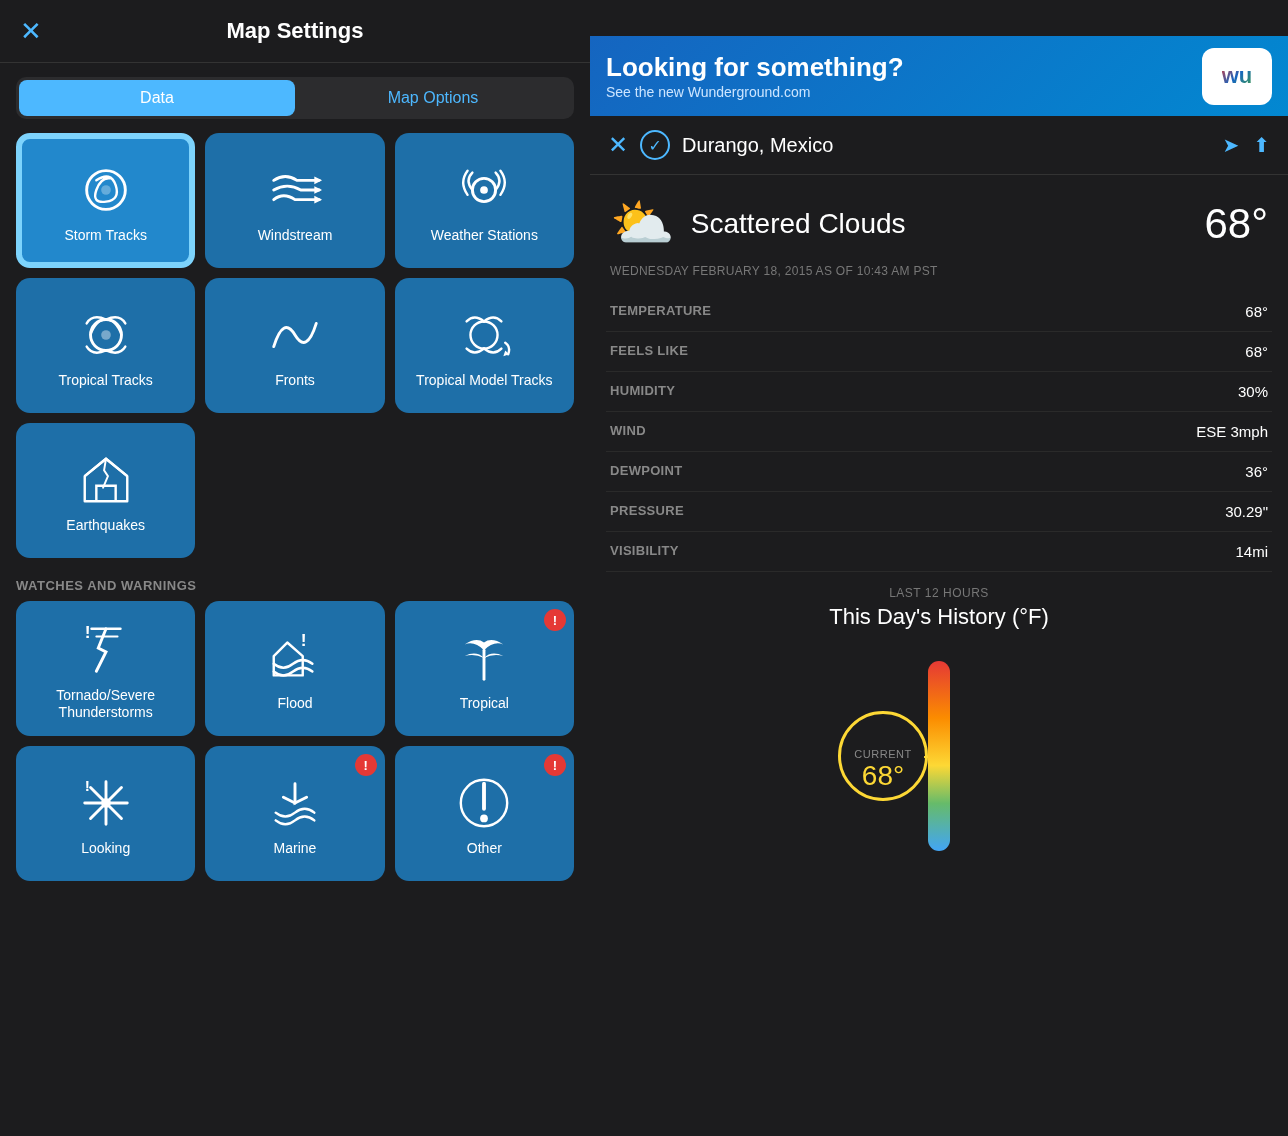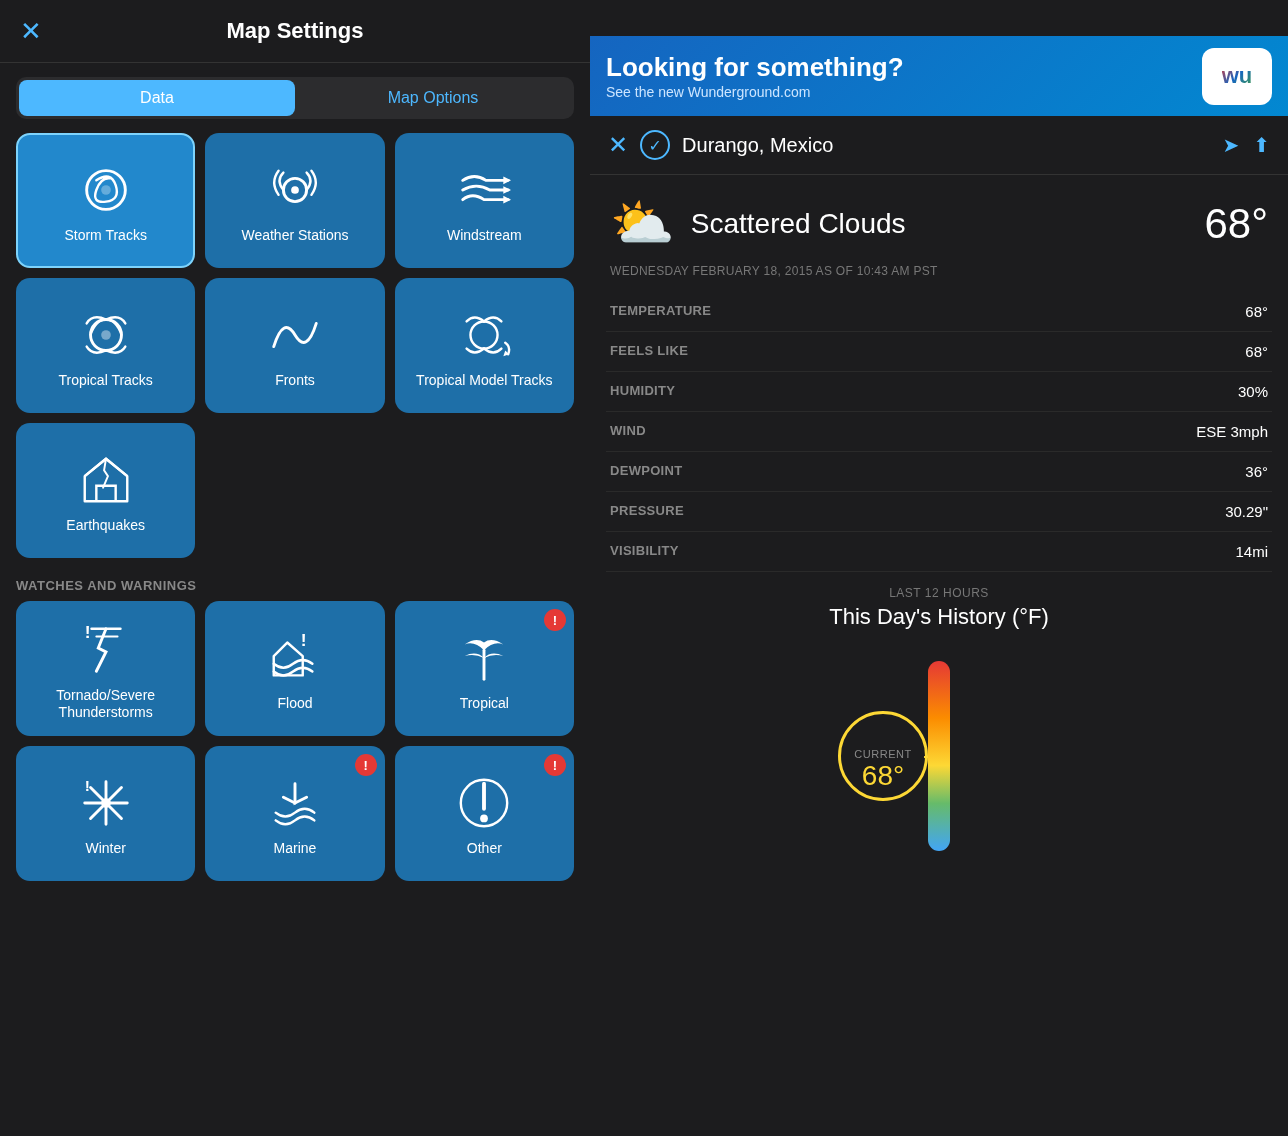"Storm Tracks" .overlay-tile.selected { border: 2px solid #7dd3fc -> 6px solid #7dd3fc }
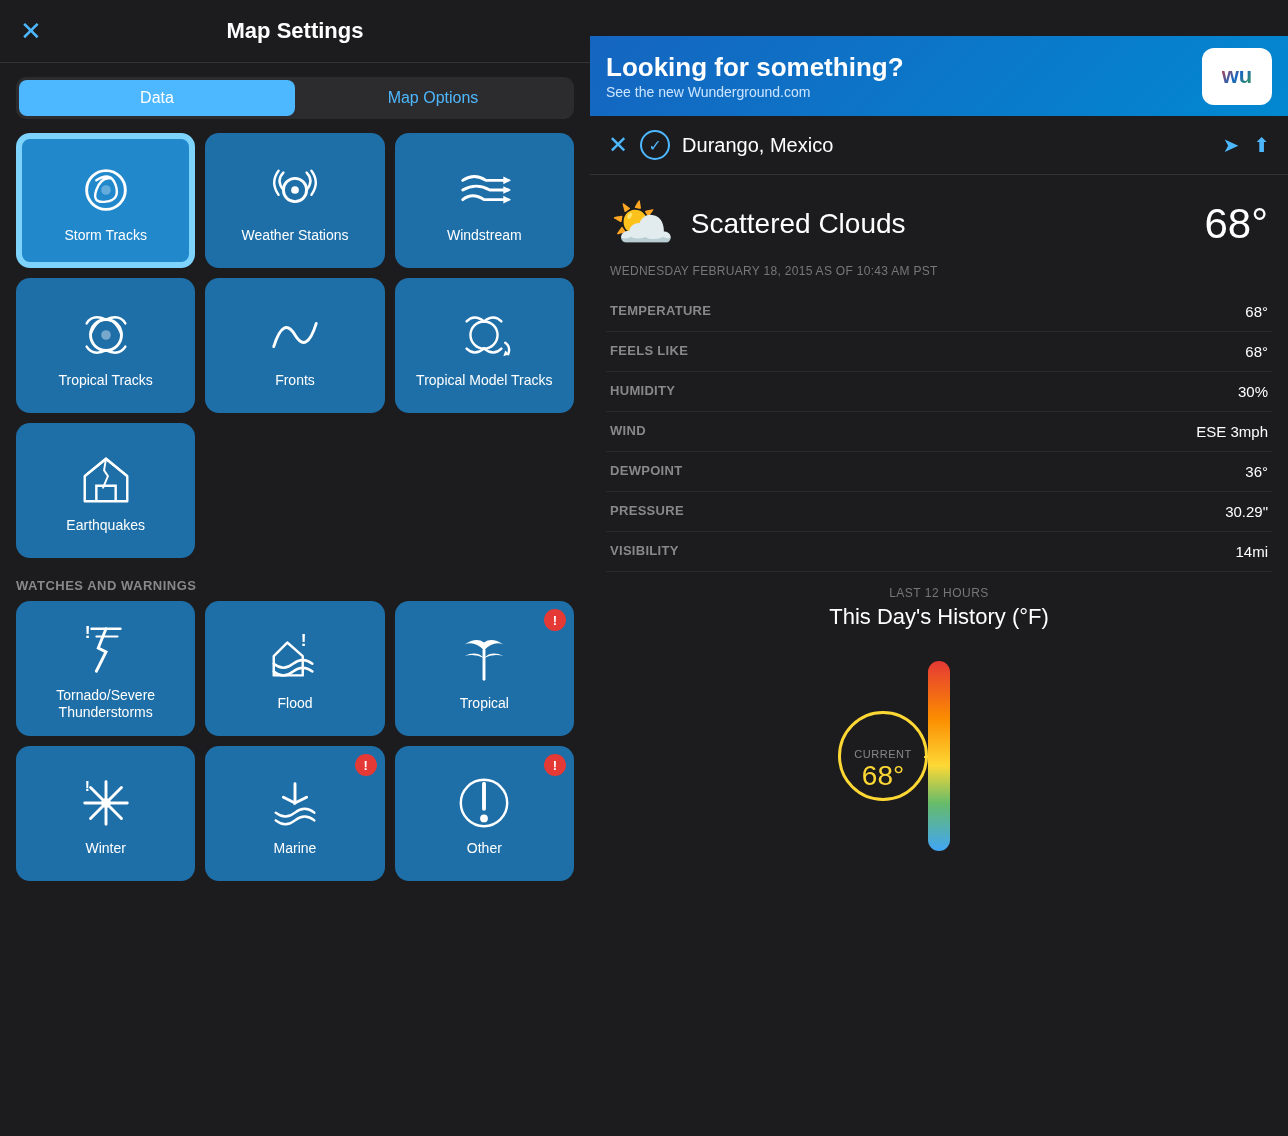"Weather Stations" div.overlay-tile { order: before "Windstream" -> after "Windstream" }
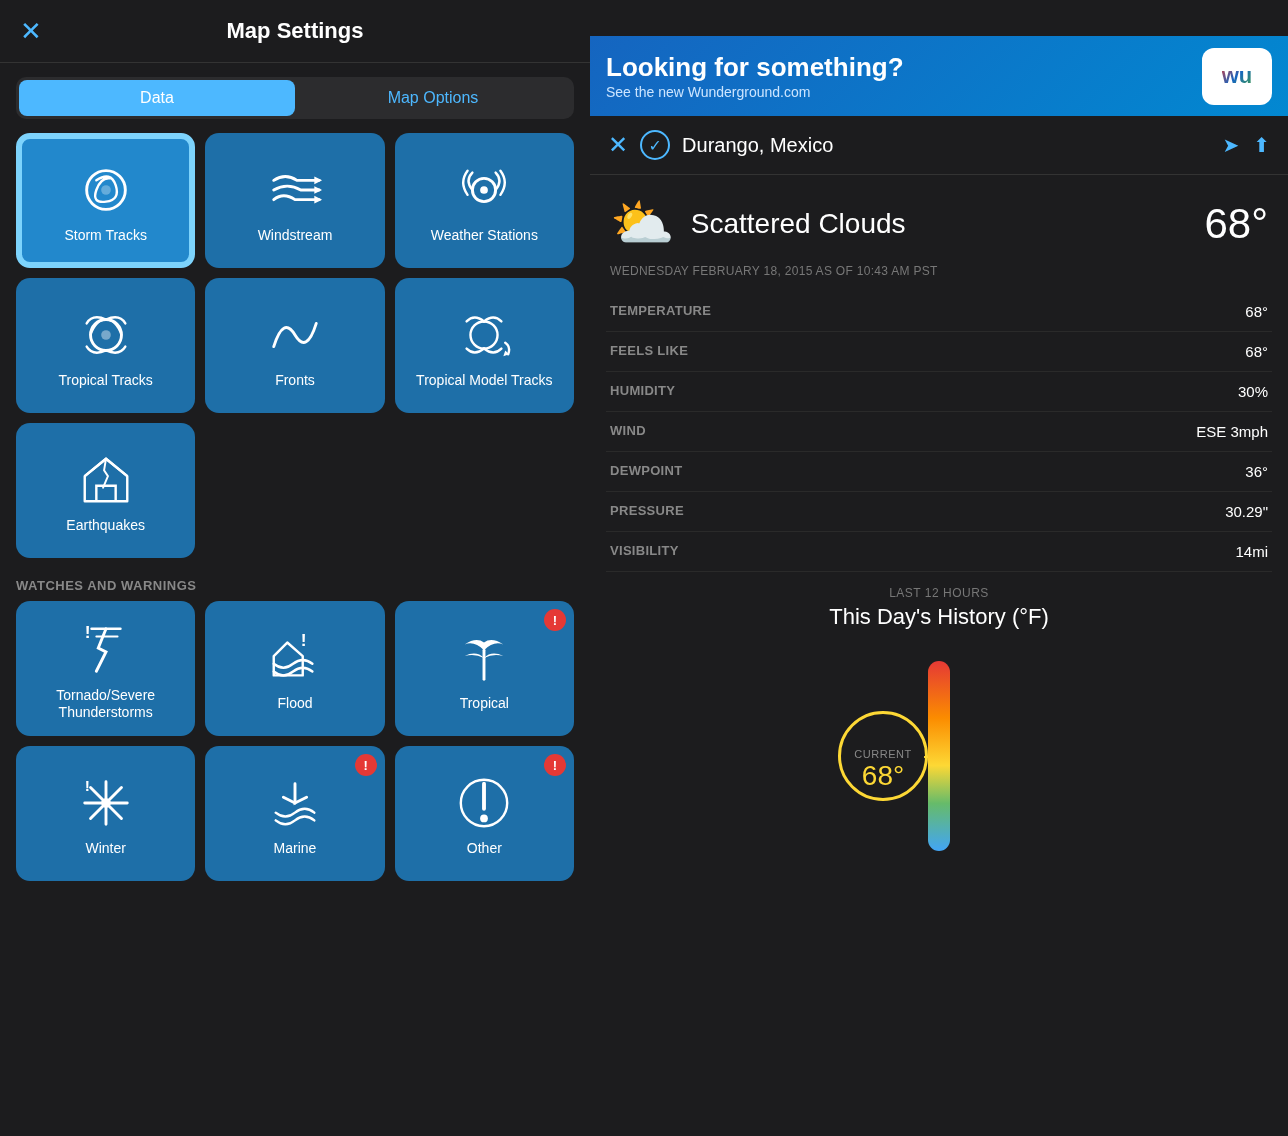"Winter" span.tile-label { text: Winter -> Looking }
